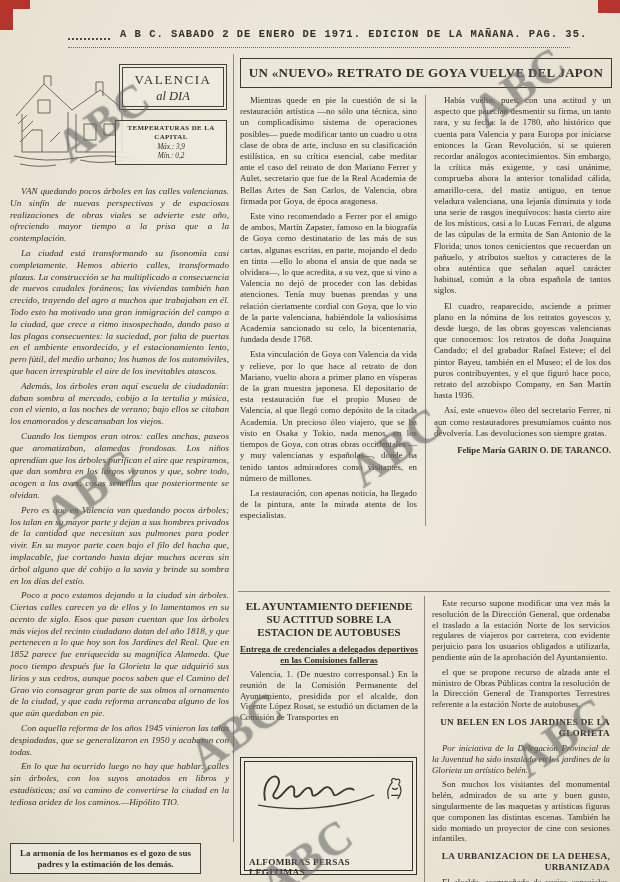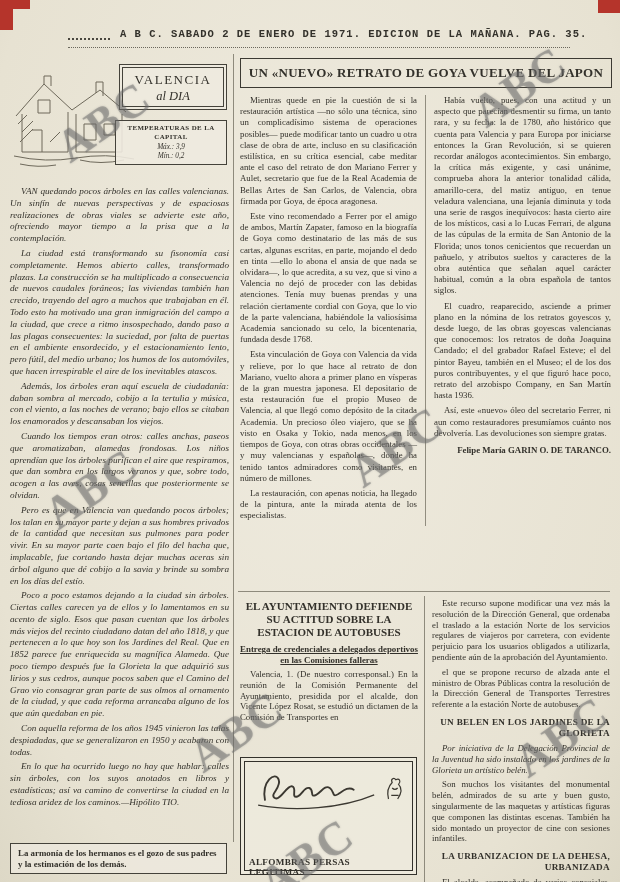"La armonía de los hermanos" .aphorism { text-align: none -> center; width: 217px -> 191px }
